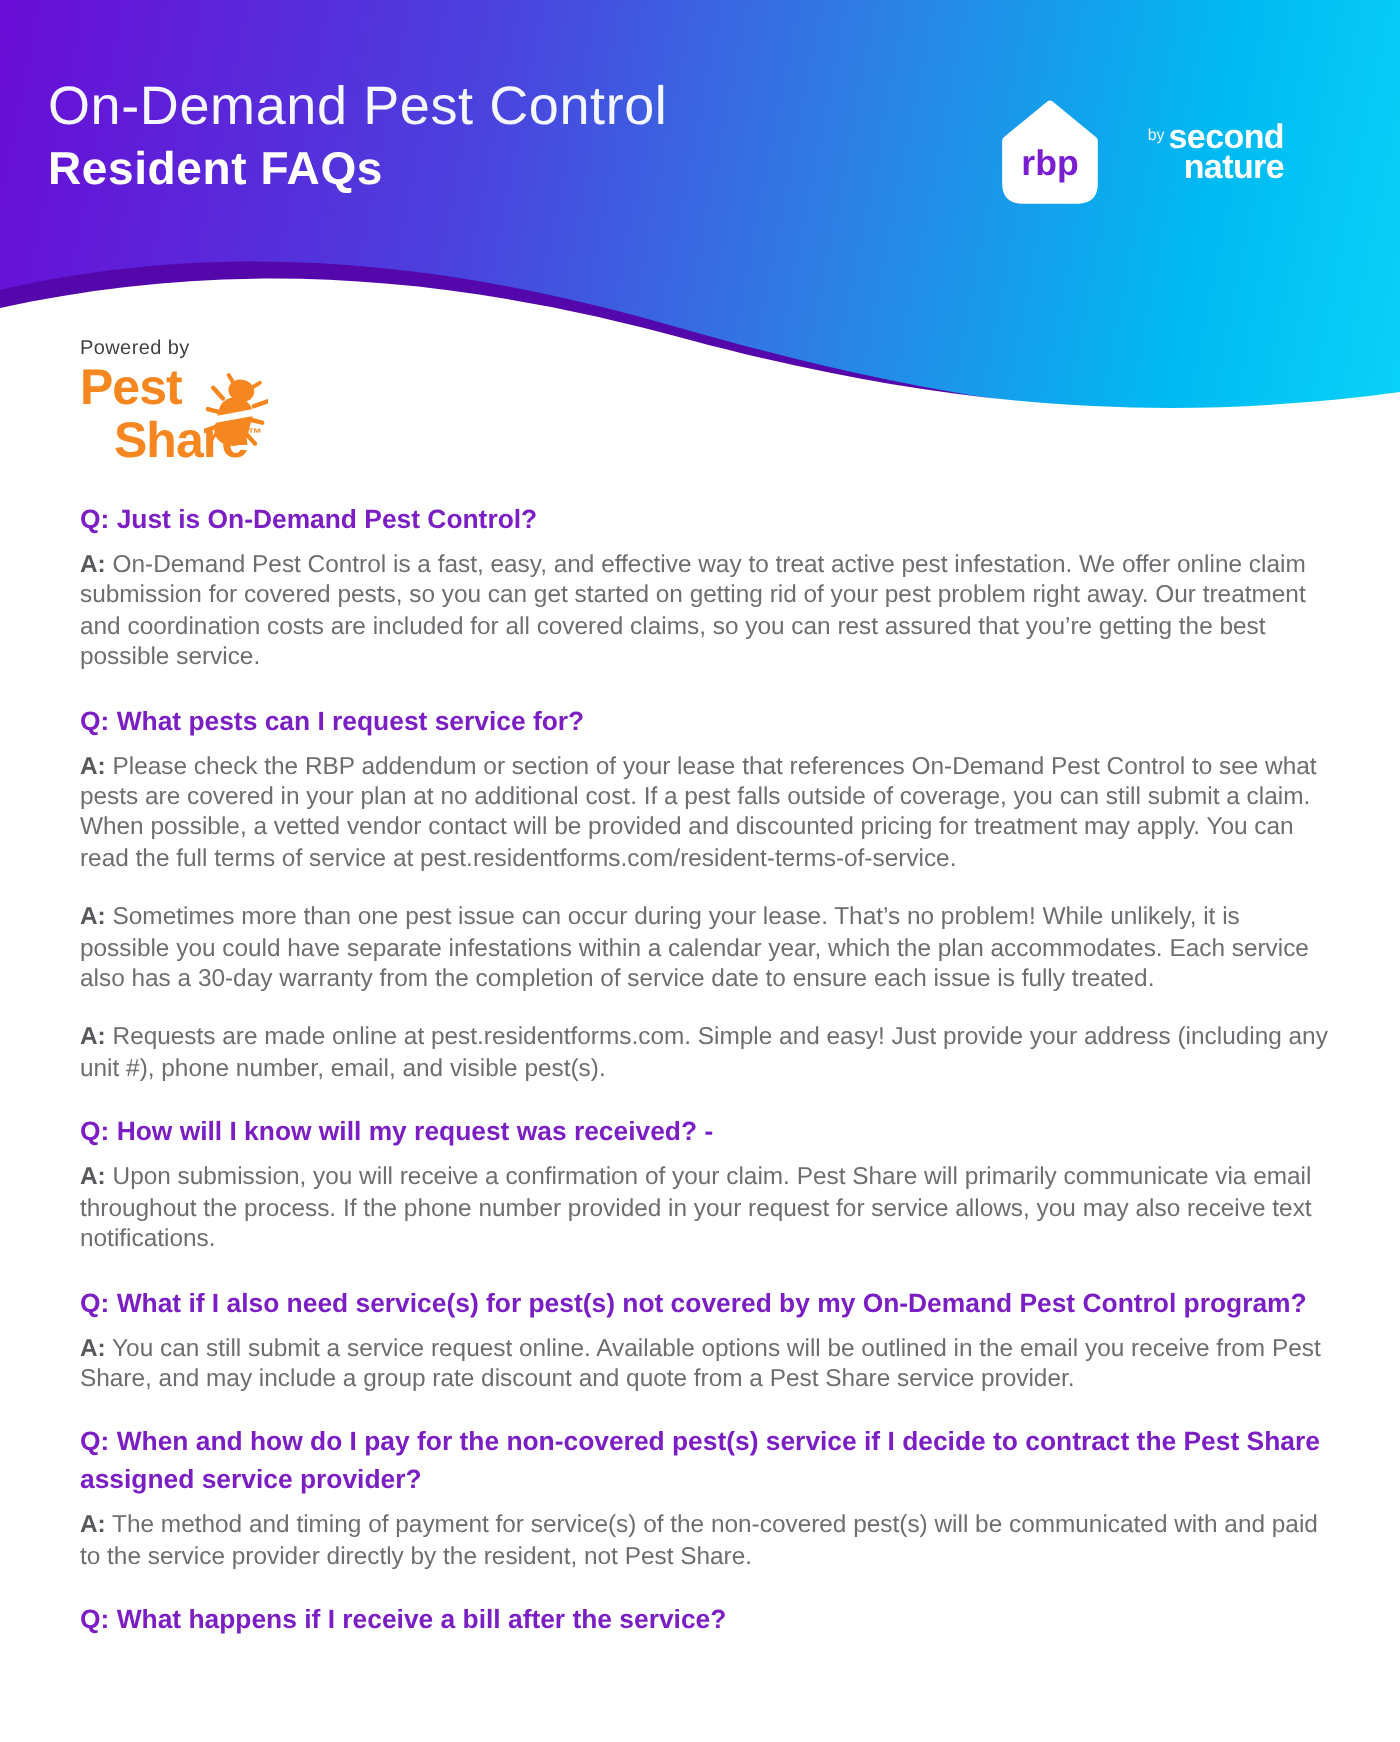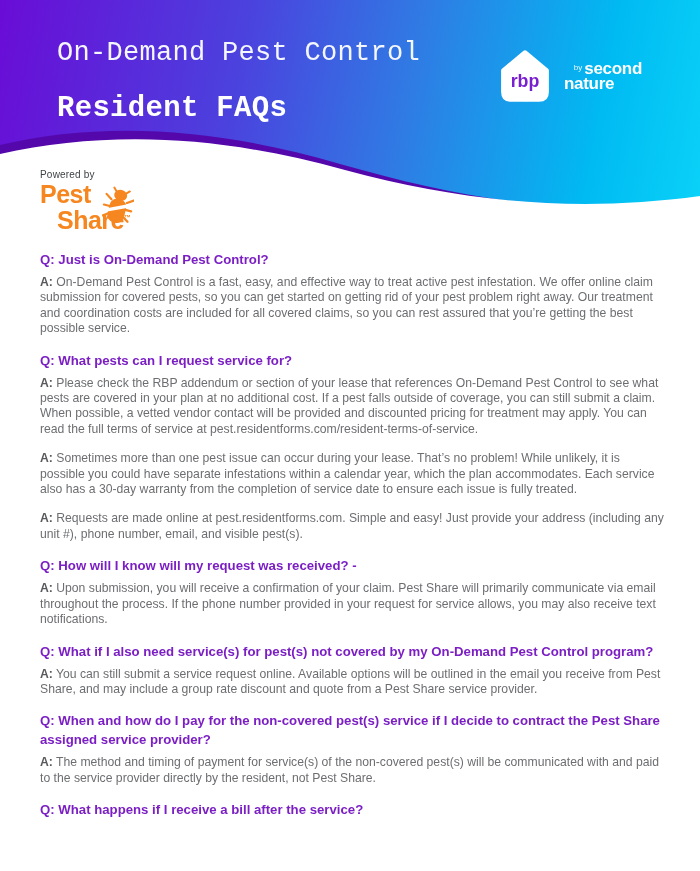"On-Demand Pest Control" .header-inner { font-family: Liberation Mono, monospace -> none; left: 57px -> 24px }
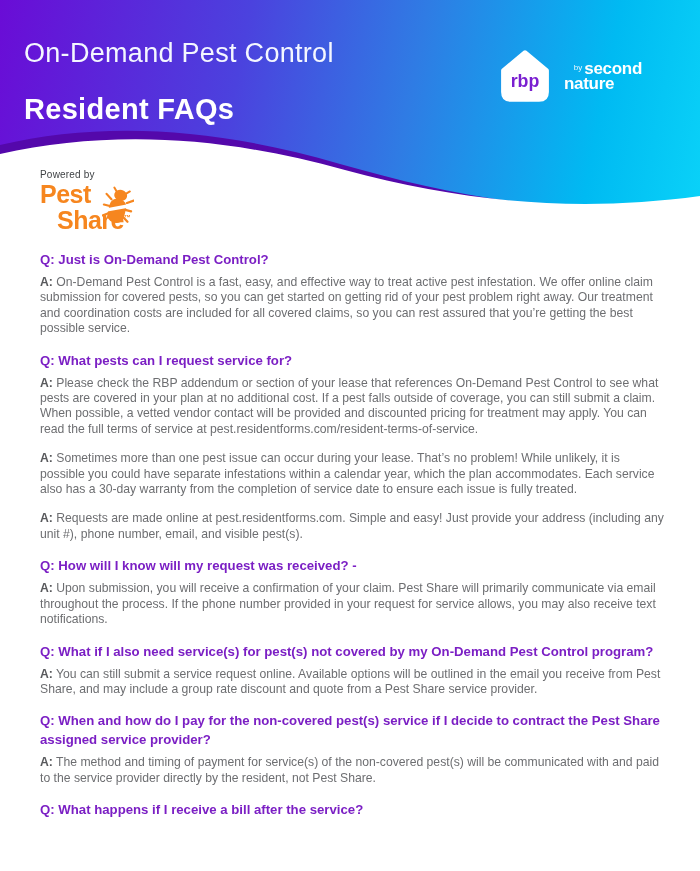"by" .sn-brand { text-align: left -> right }
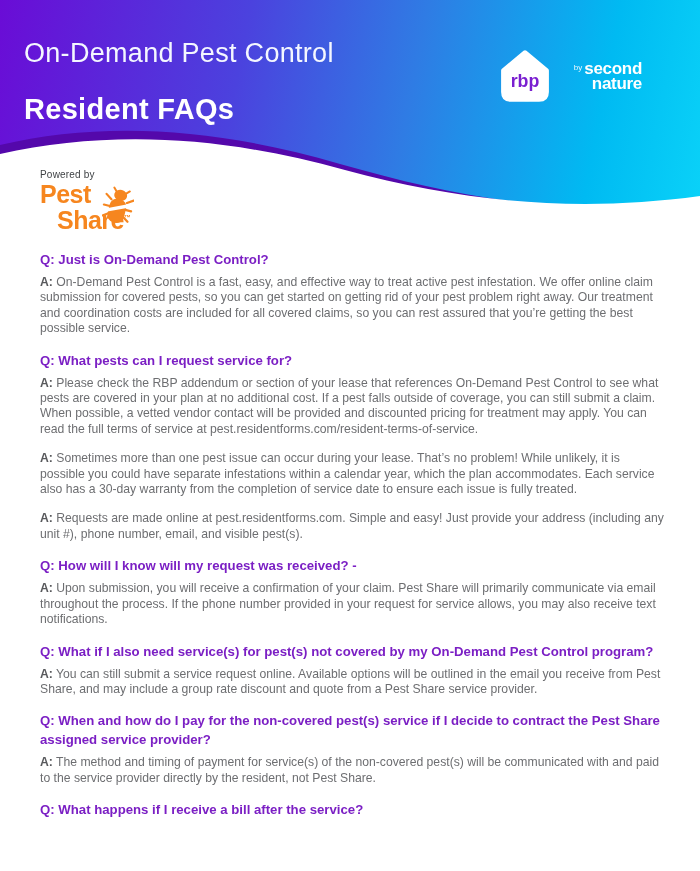"Resident FAQs" .title2 { font-size: 29px -> 23px; margin-top: 24px -> 2px }
